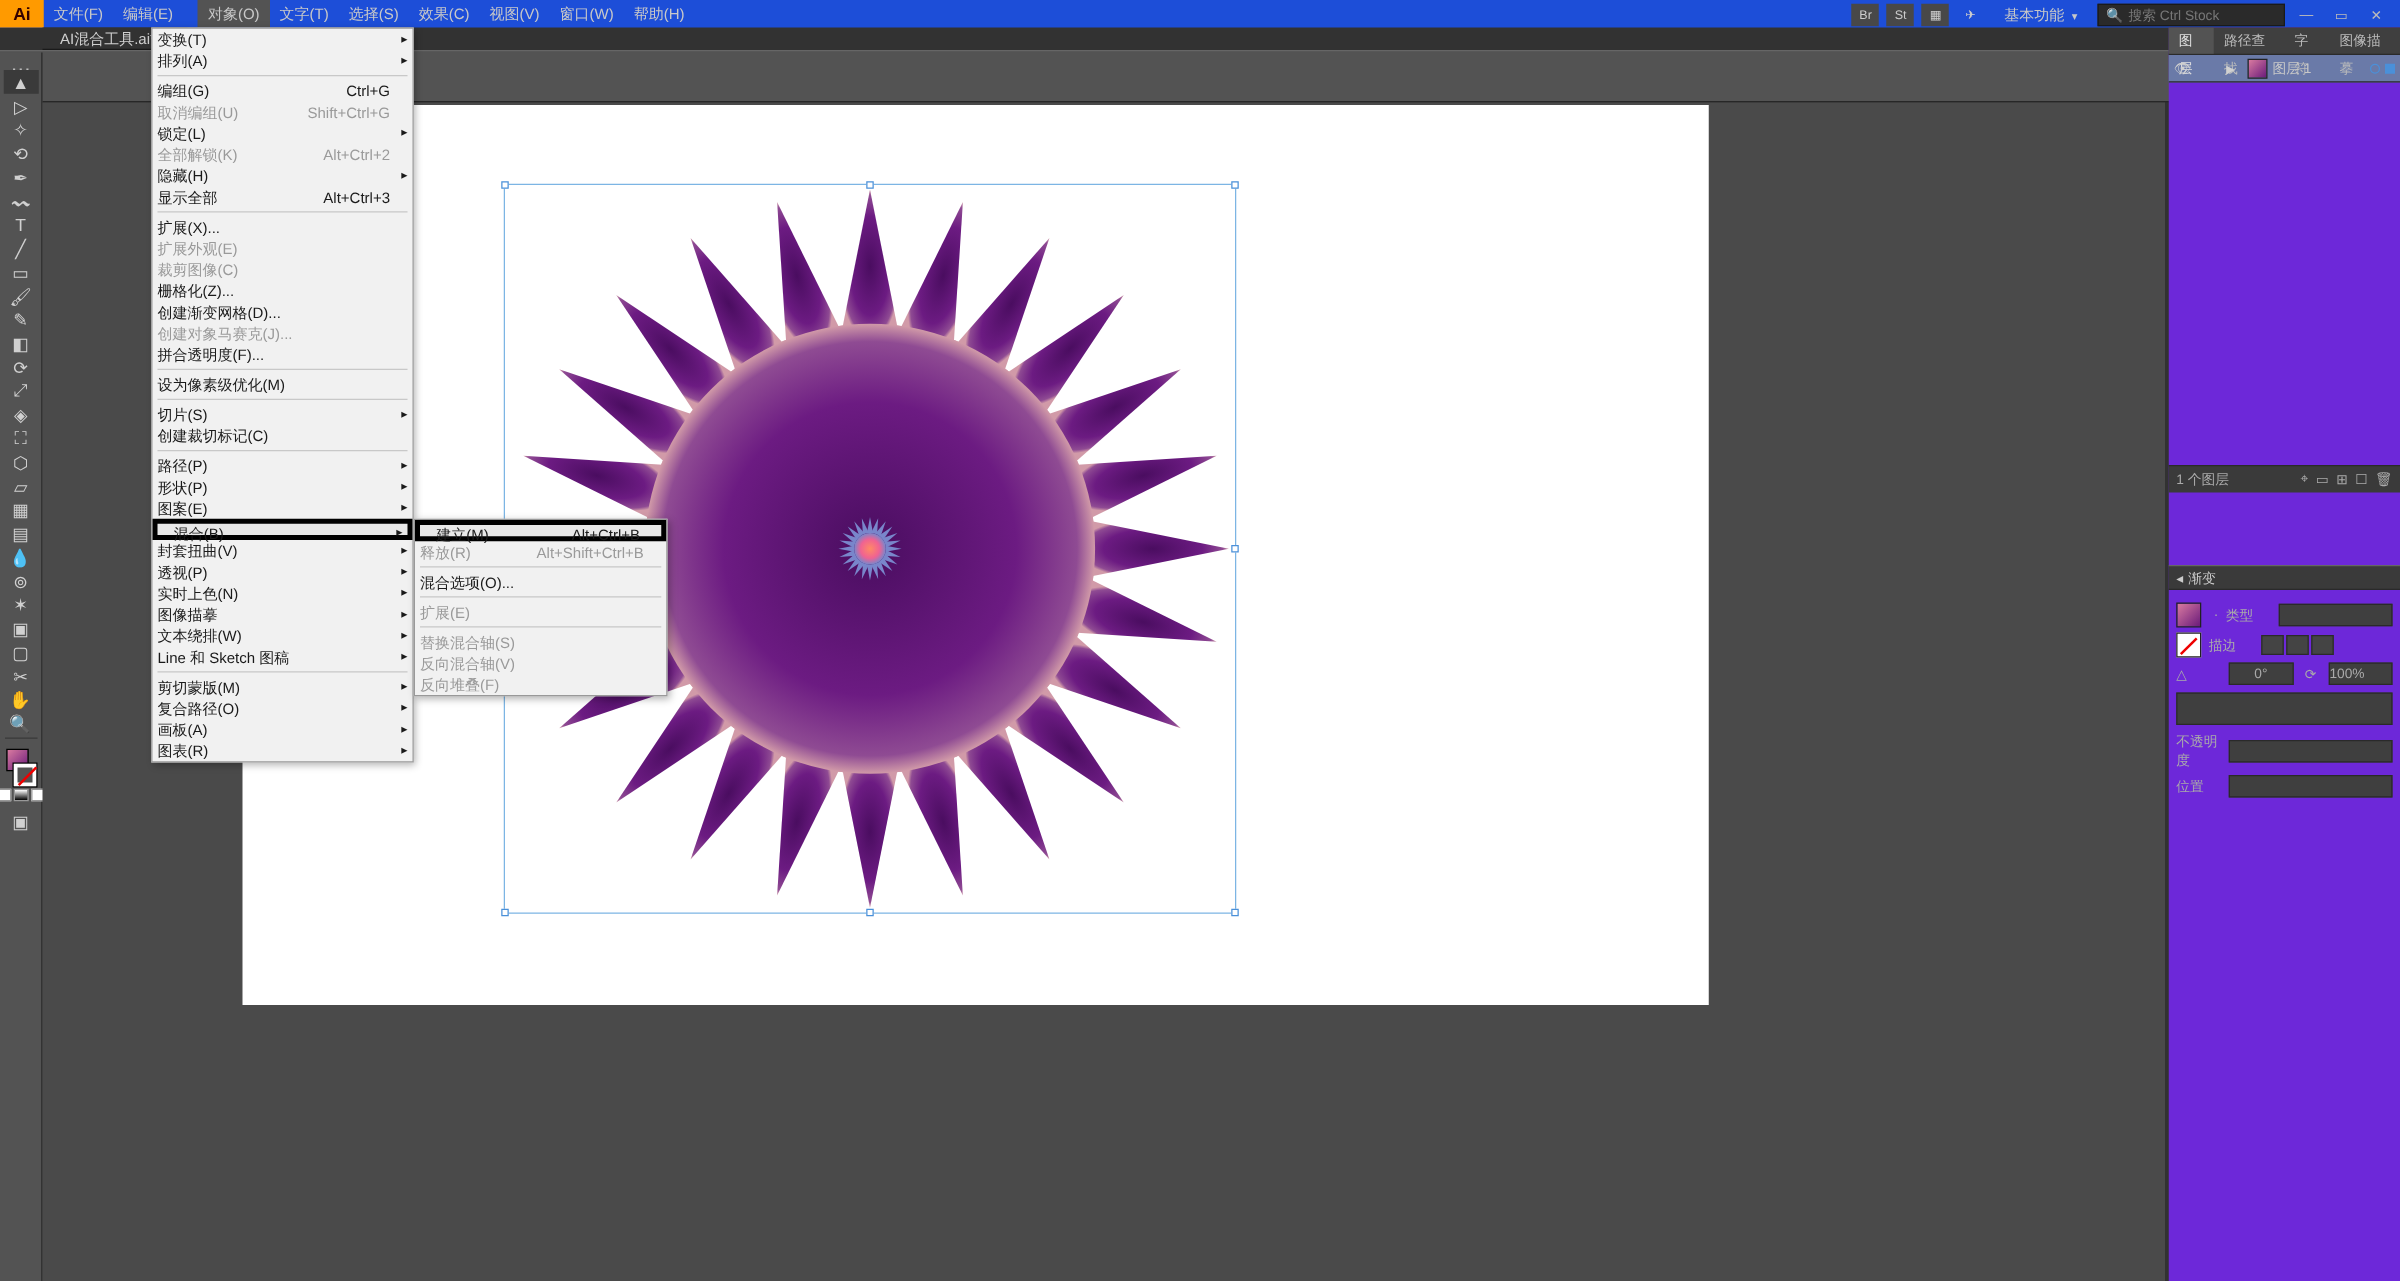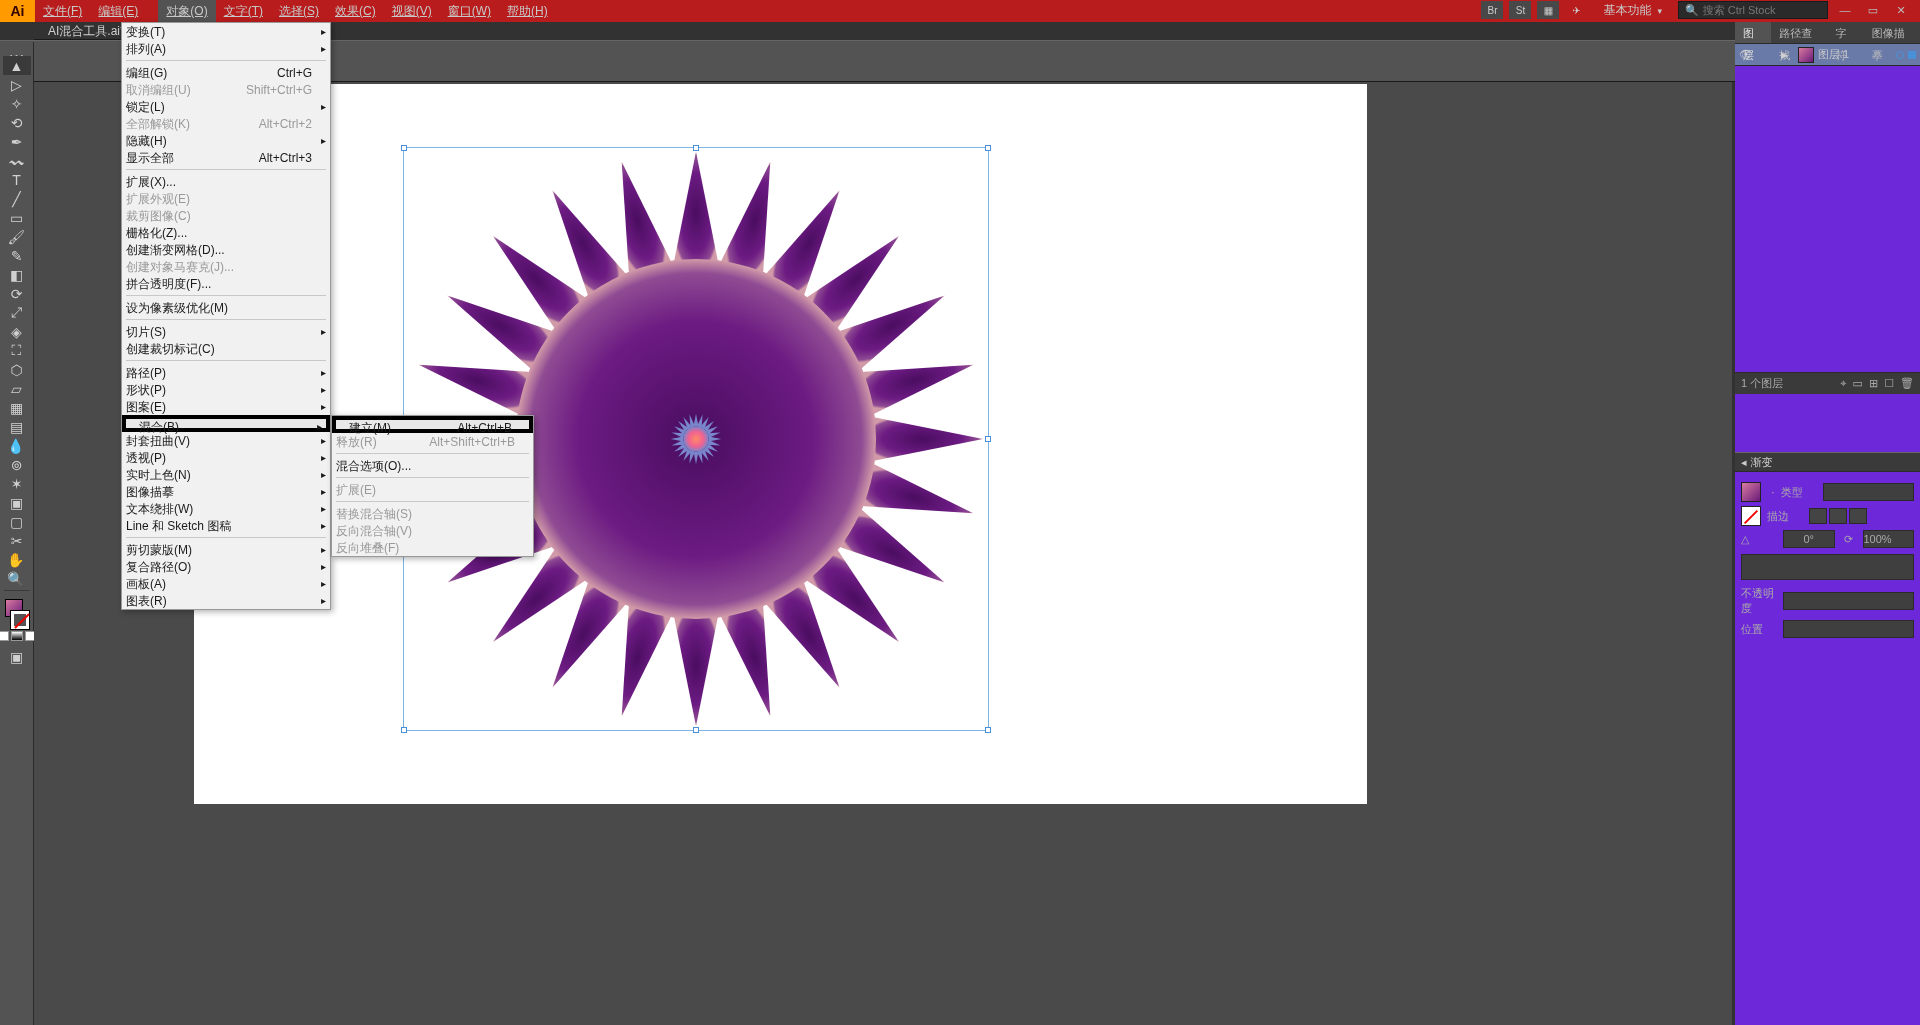"Ai" .menubar { align-items: flex-start -> flex-end; background: #b91c1c -> #1d4ed8 }
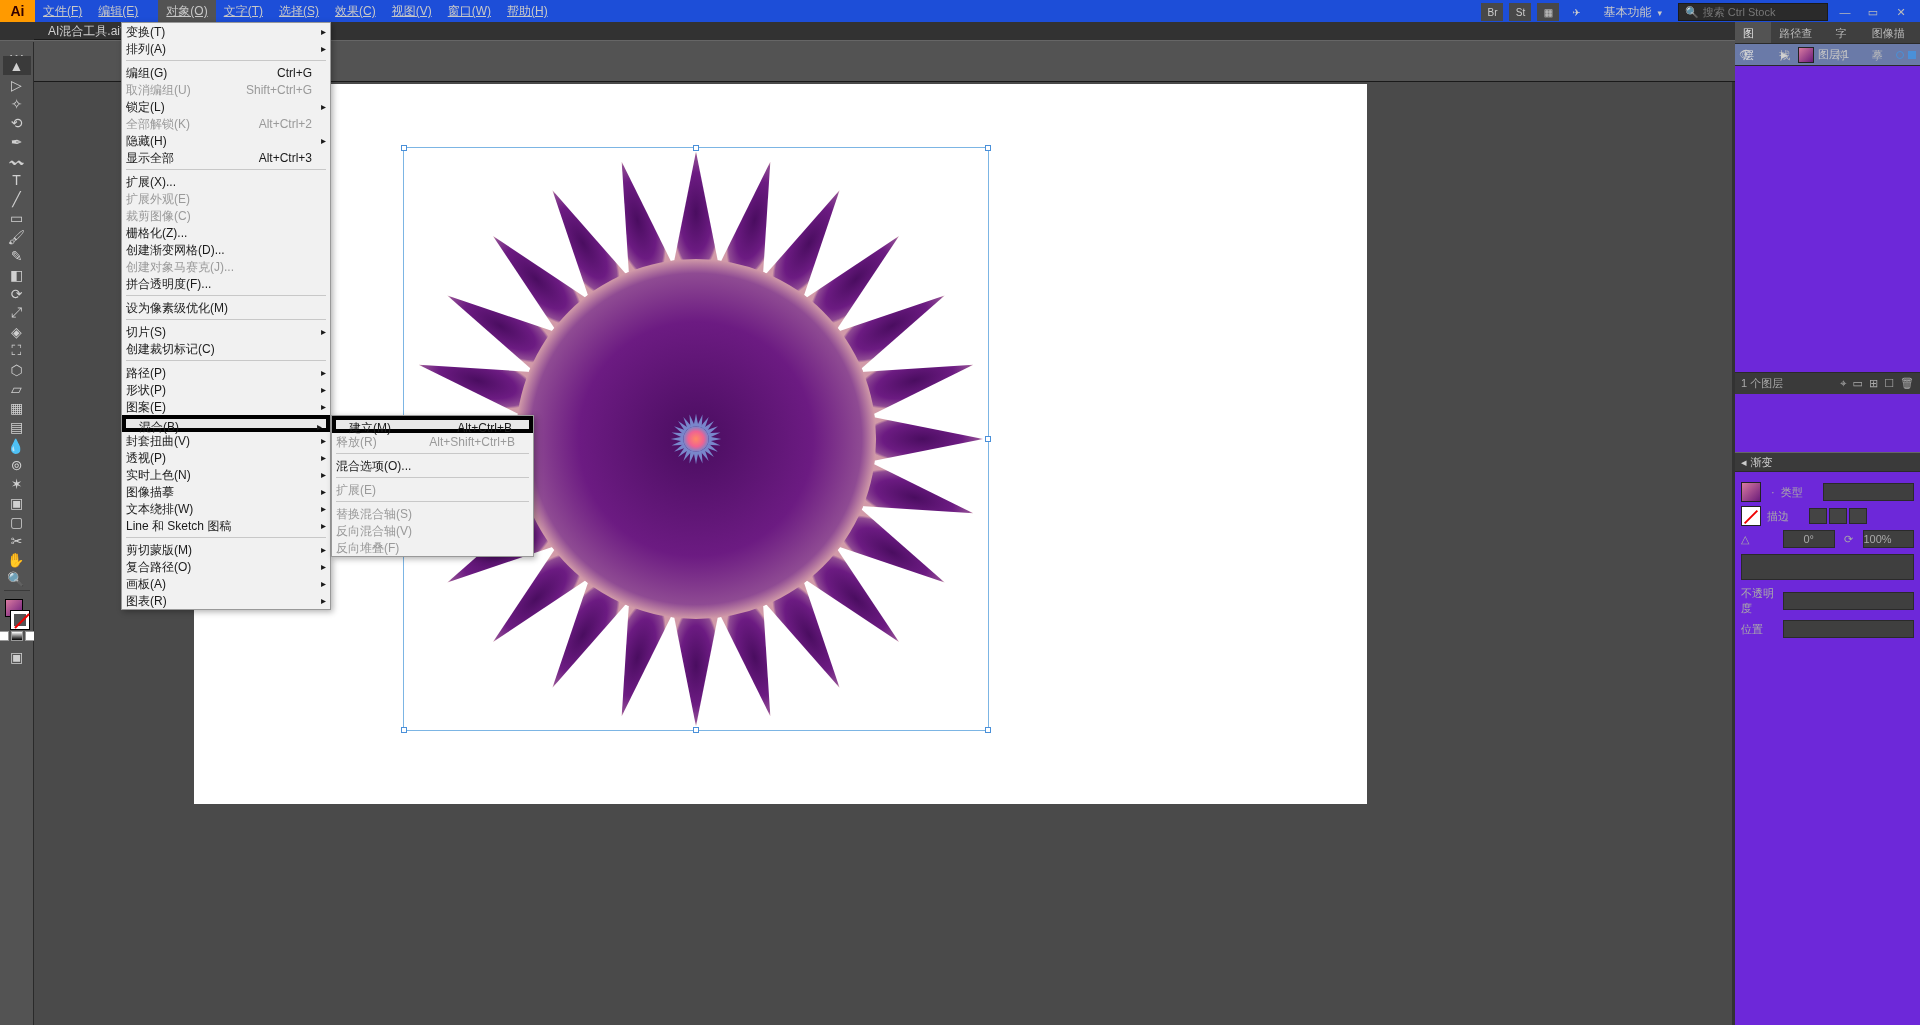"文件(F)" .menu-list > div { text-decoration: underline -> none }
